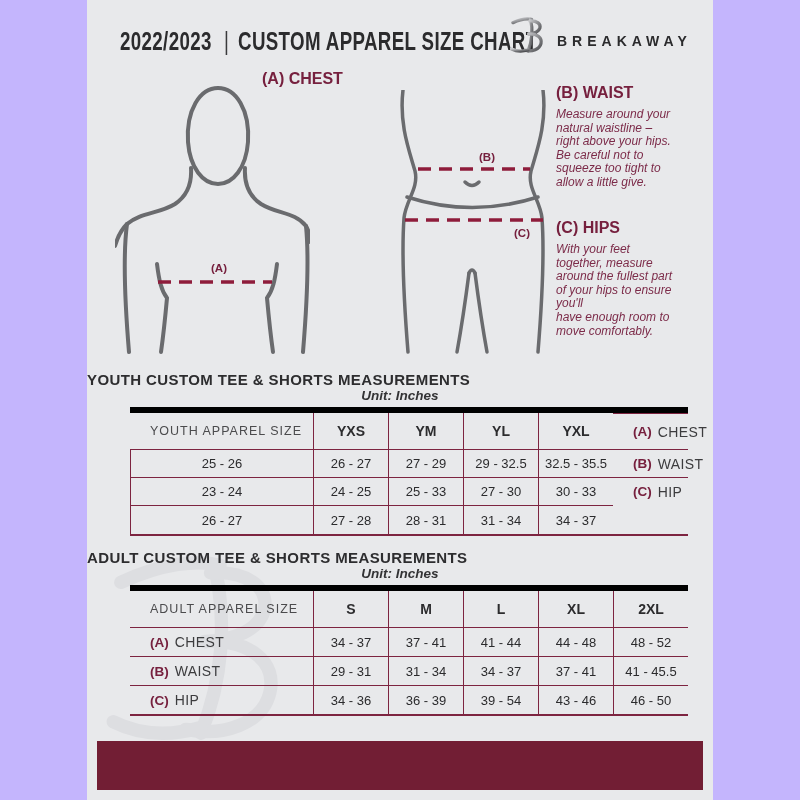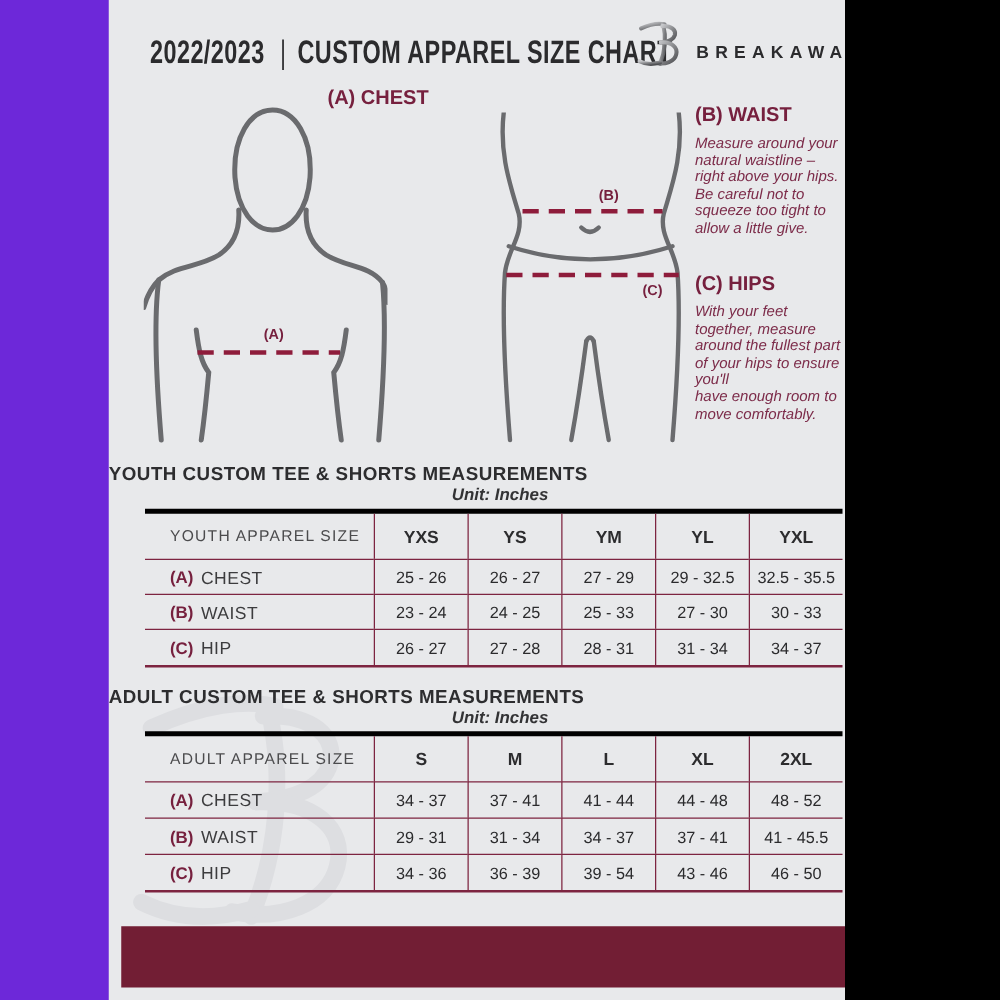"2022/2023" .stage { background: #6d28d9 -> #c4b5fd; width: 676px -> 800px }
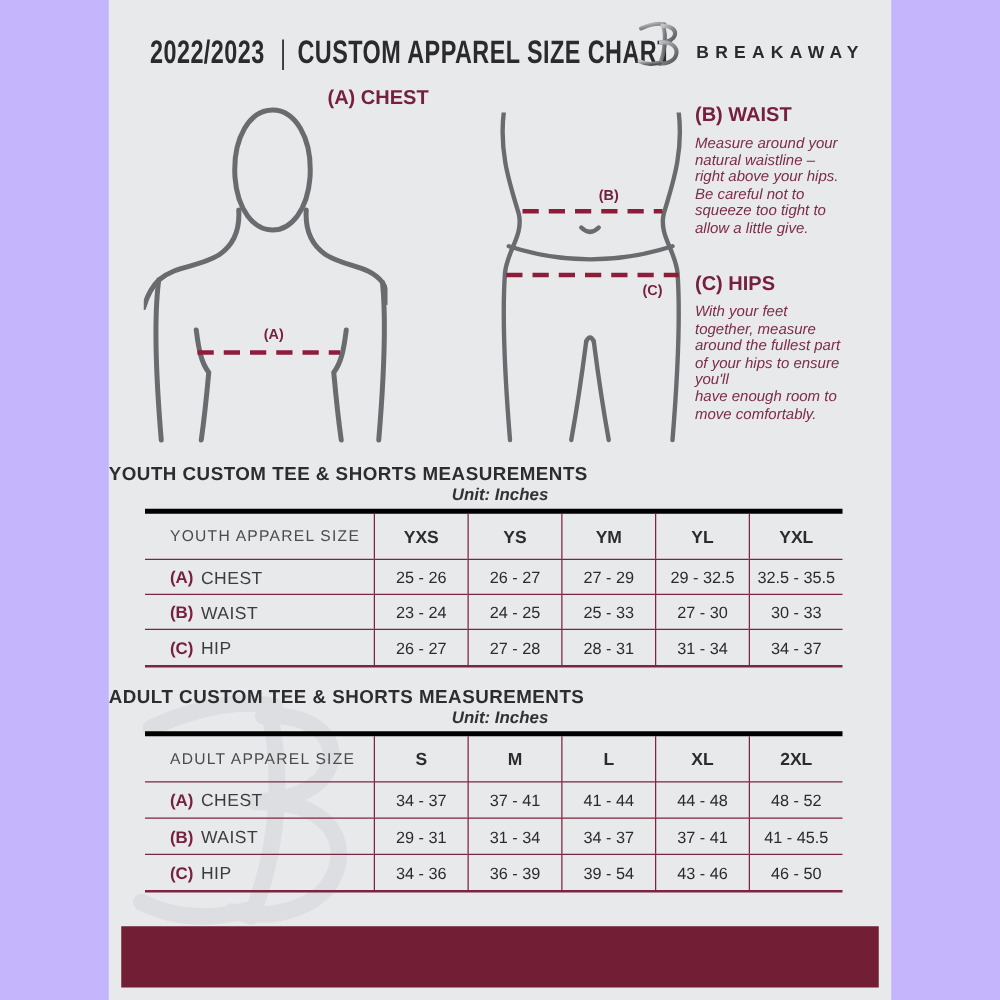"YOUTH APPAREL SIZE" .size-table { border-top: 4px solid #000000 -> 6px solid #000000; left: 29px -> 43px }
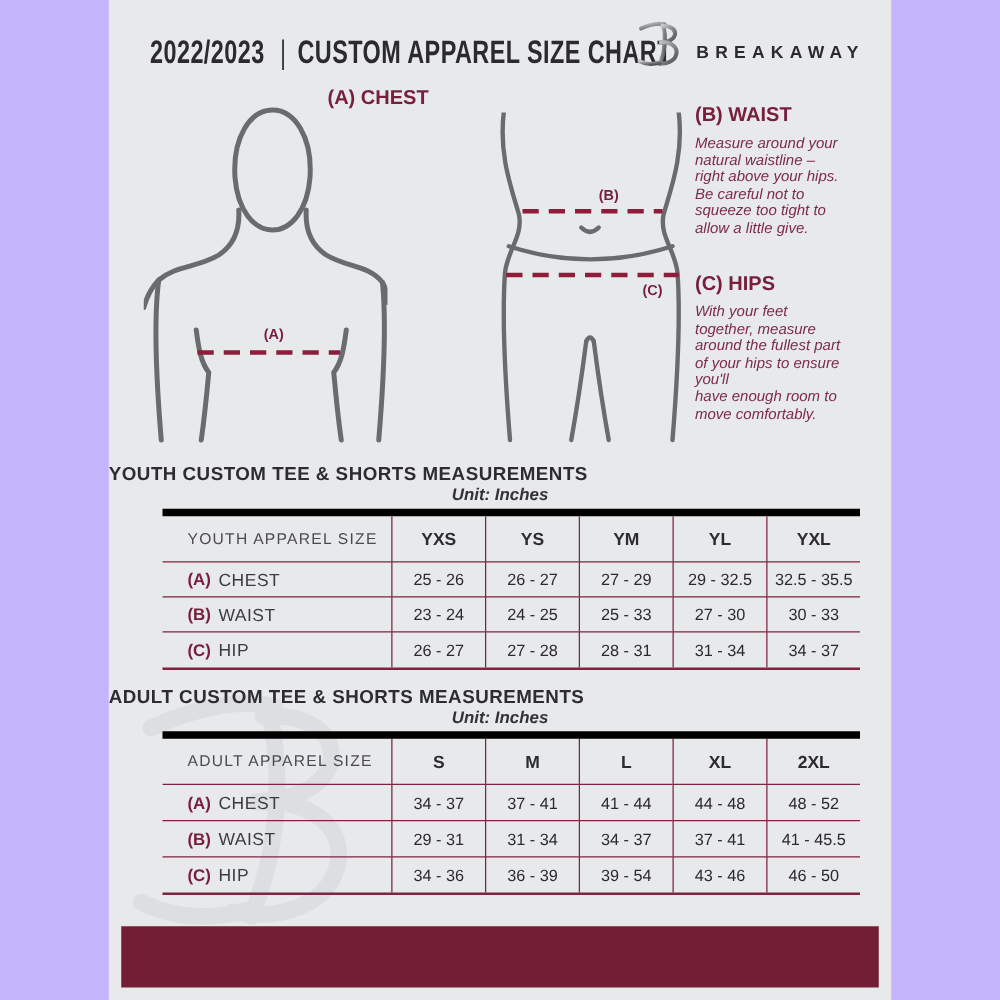"YS" div.cell { html: <div>YS</div> -> none }
